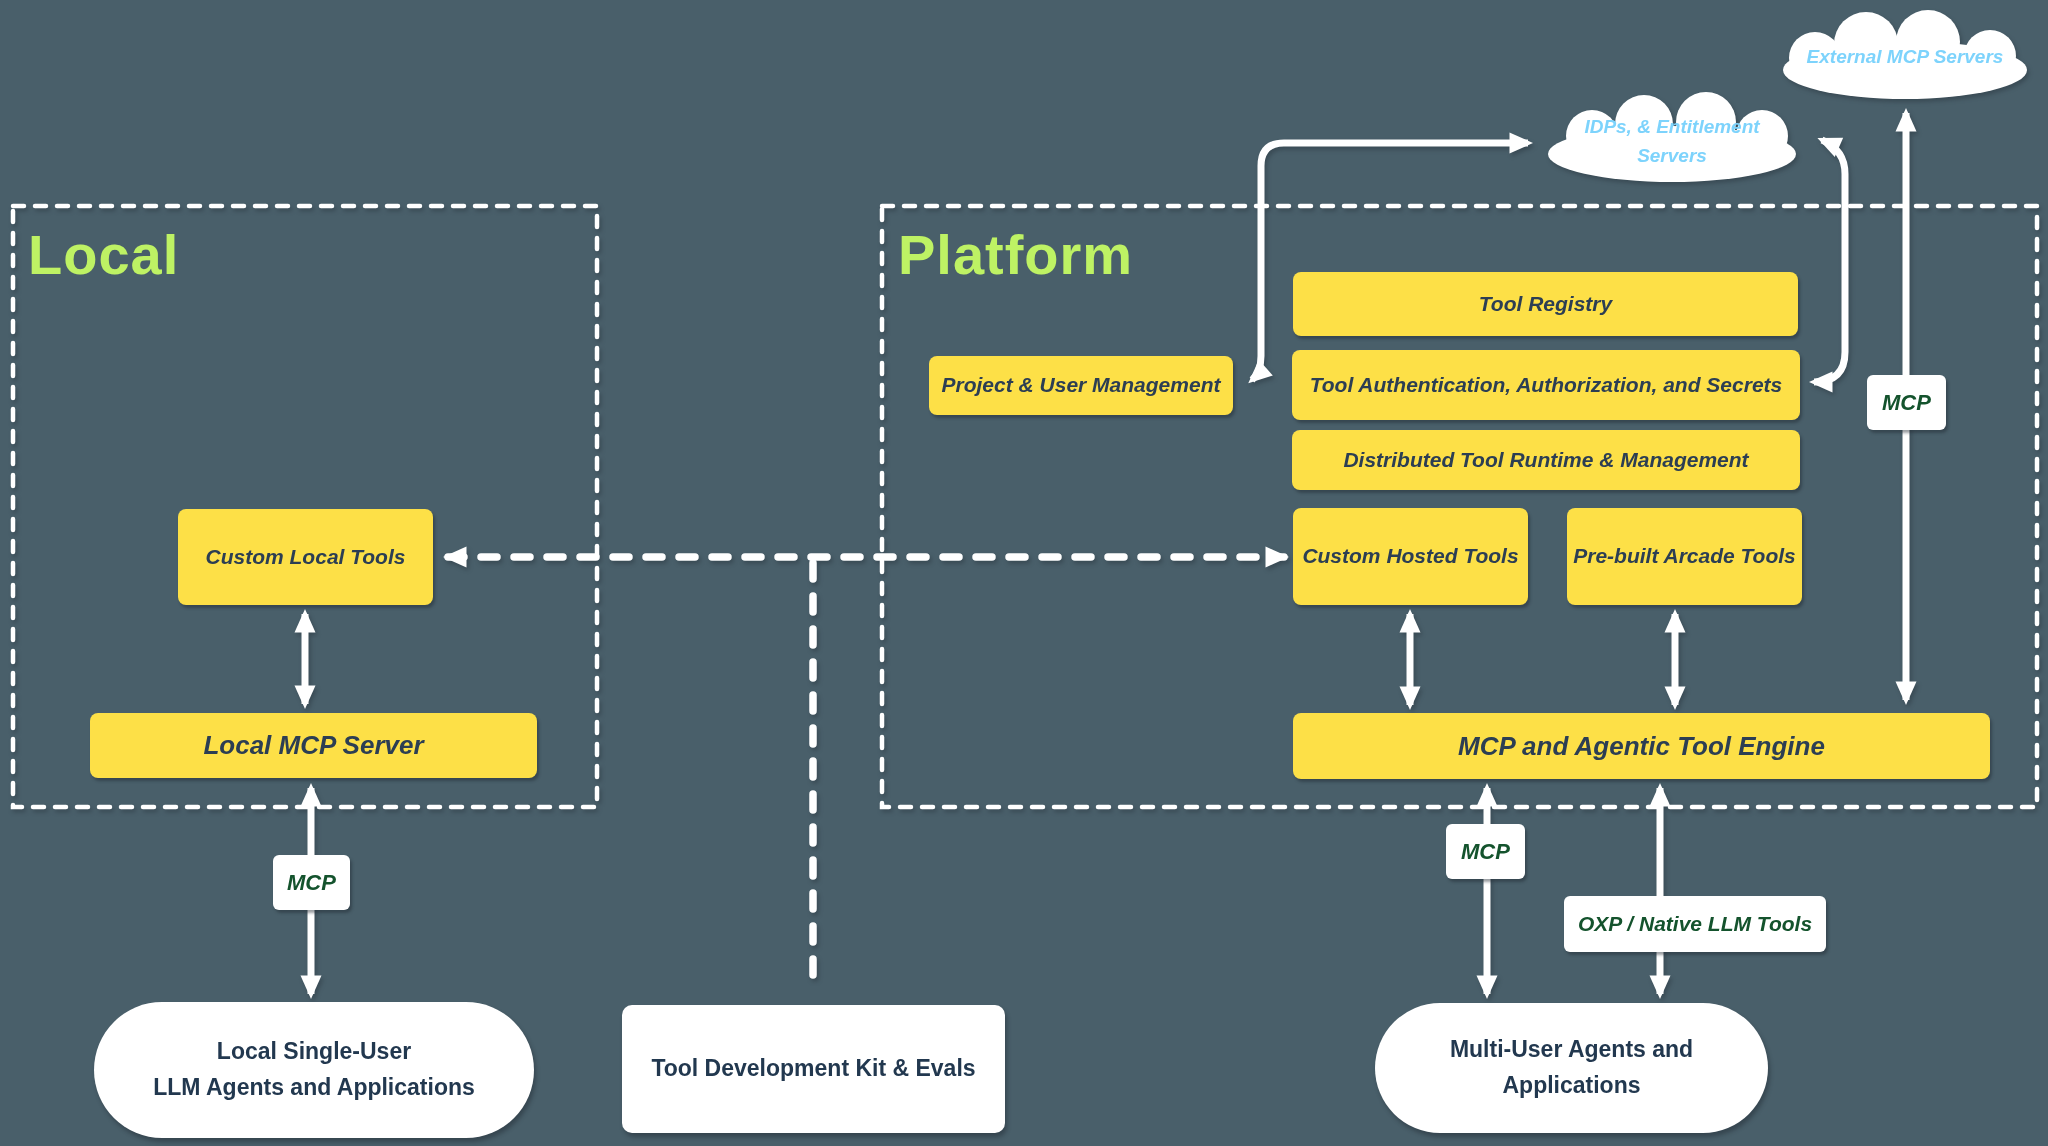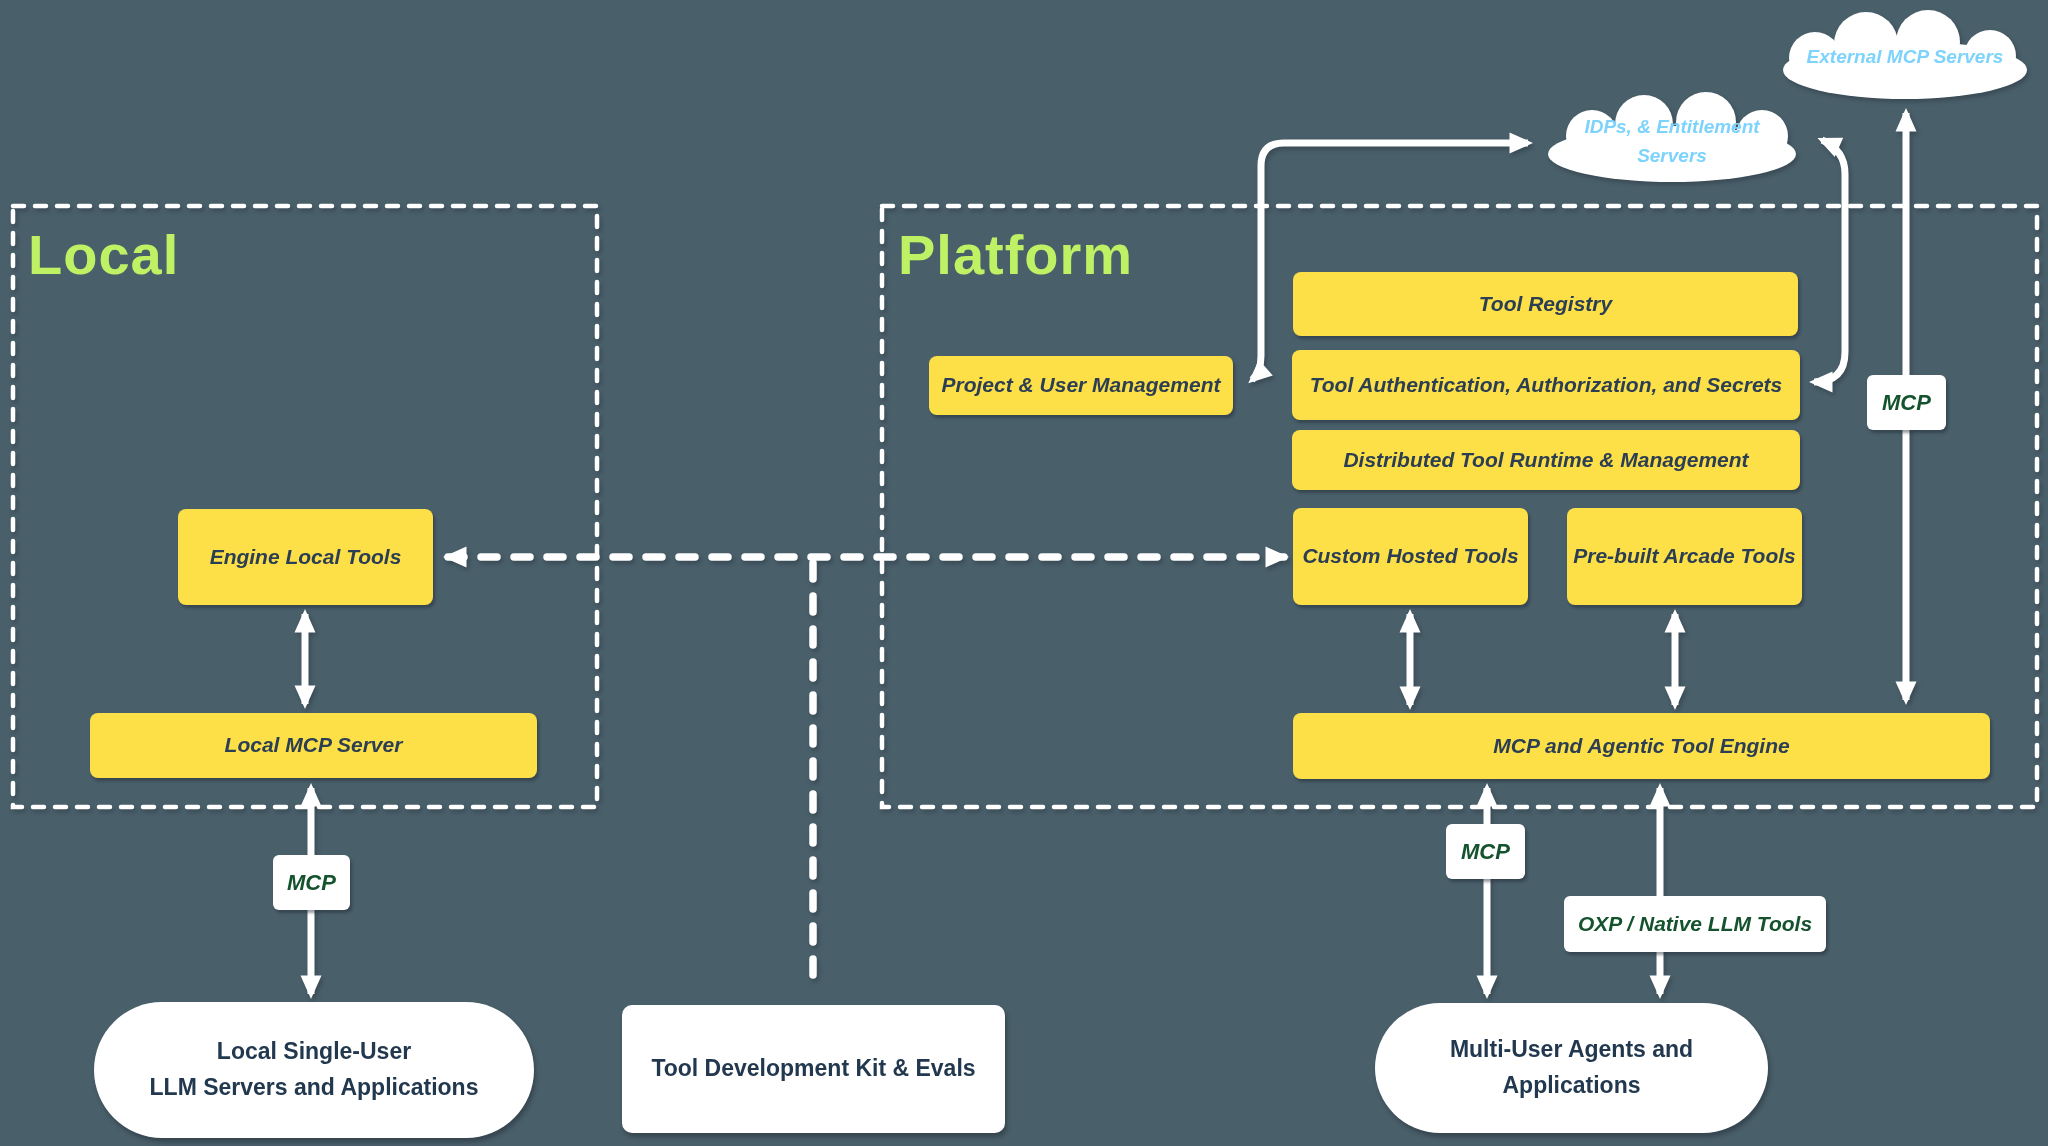"Engine Local Tools" div.node { text: Engine -> Custom }
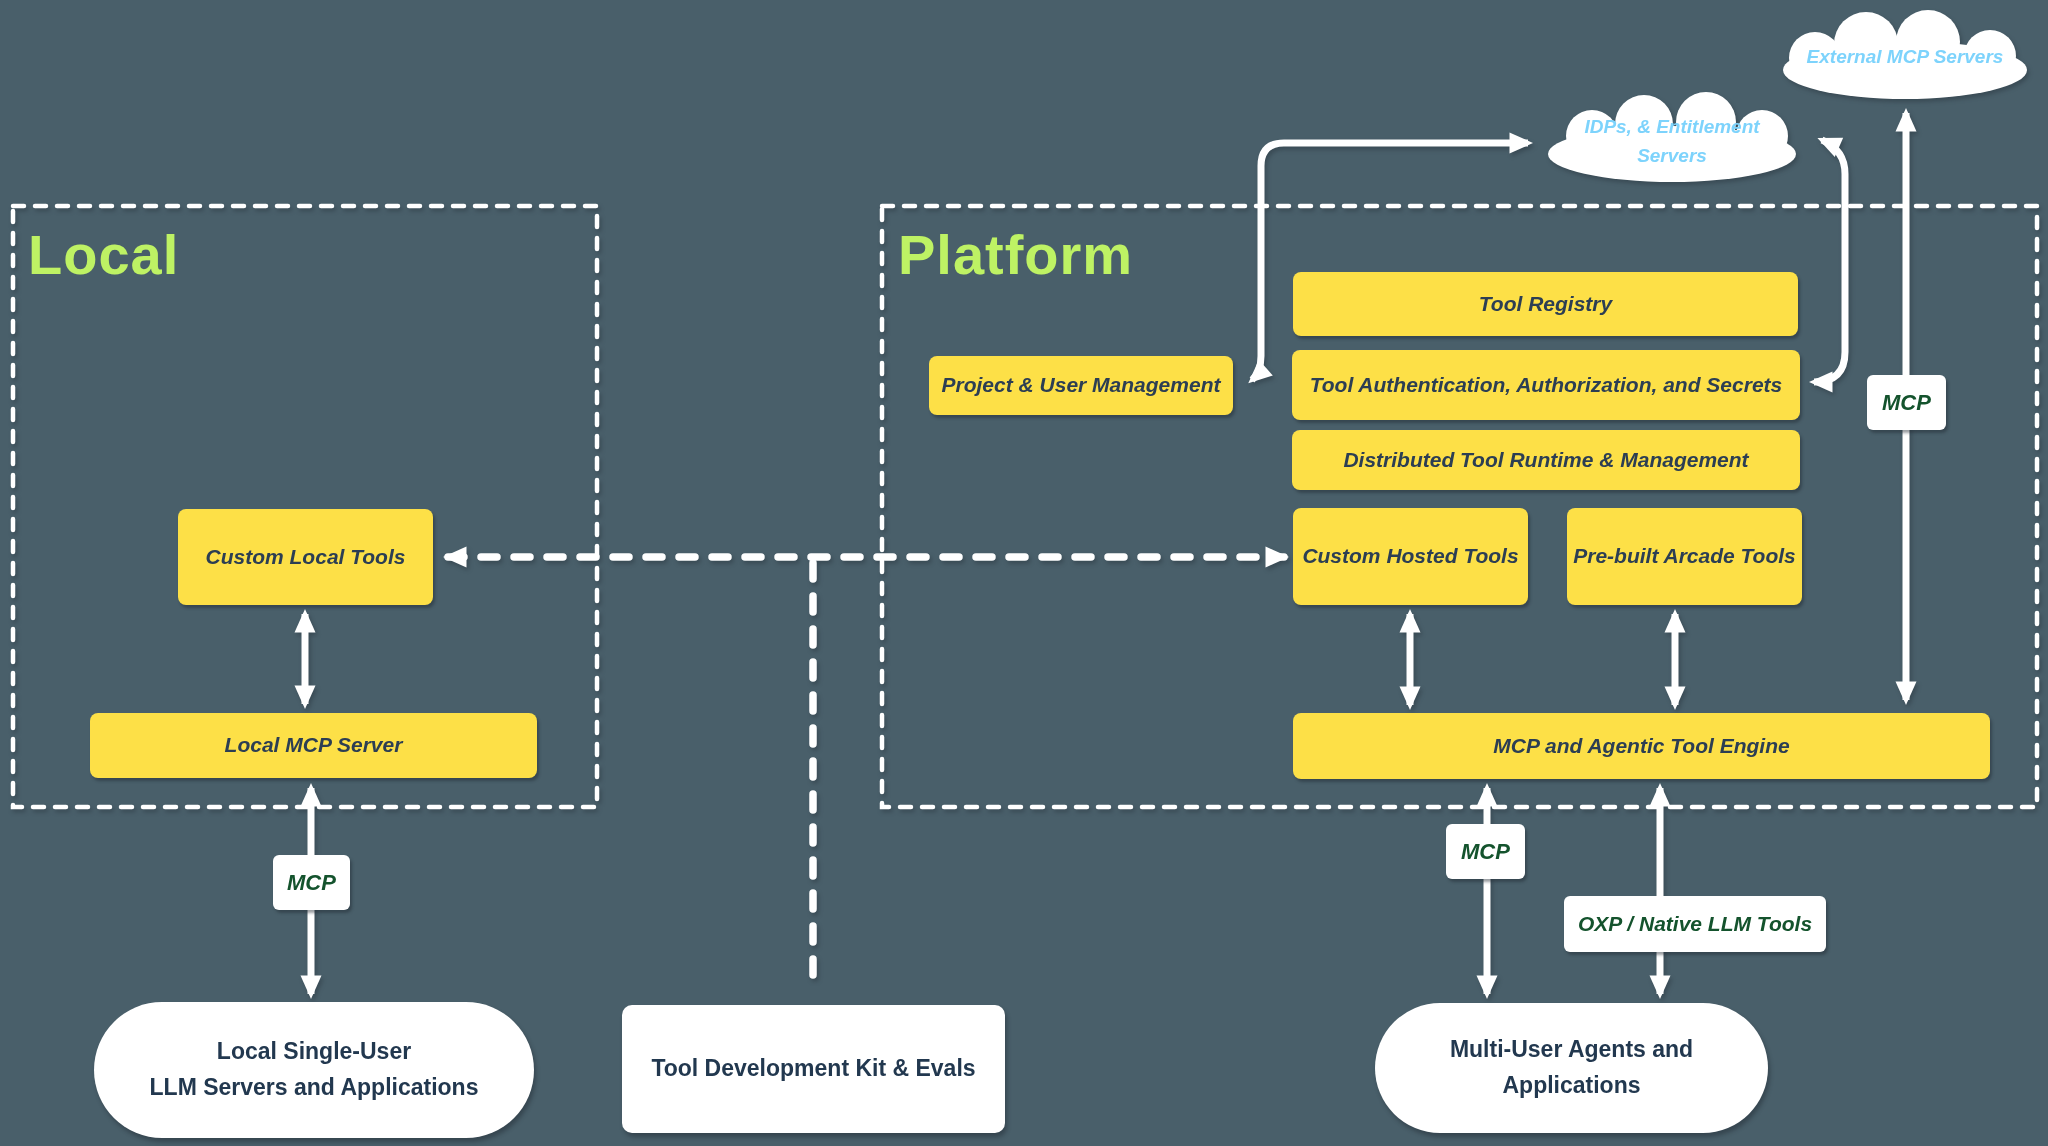"Local MCP Server" .node.big { font-size: 21px -> 26px }
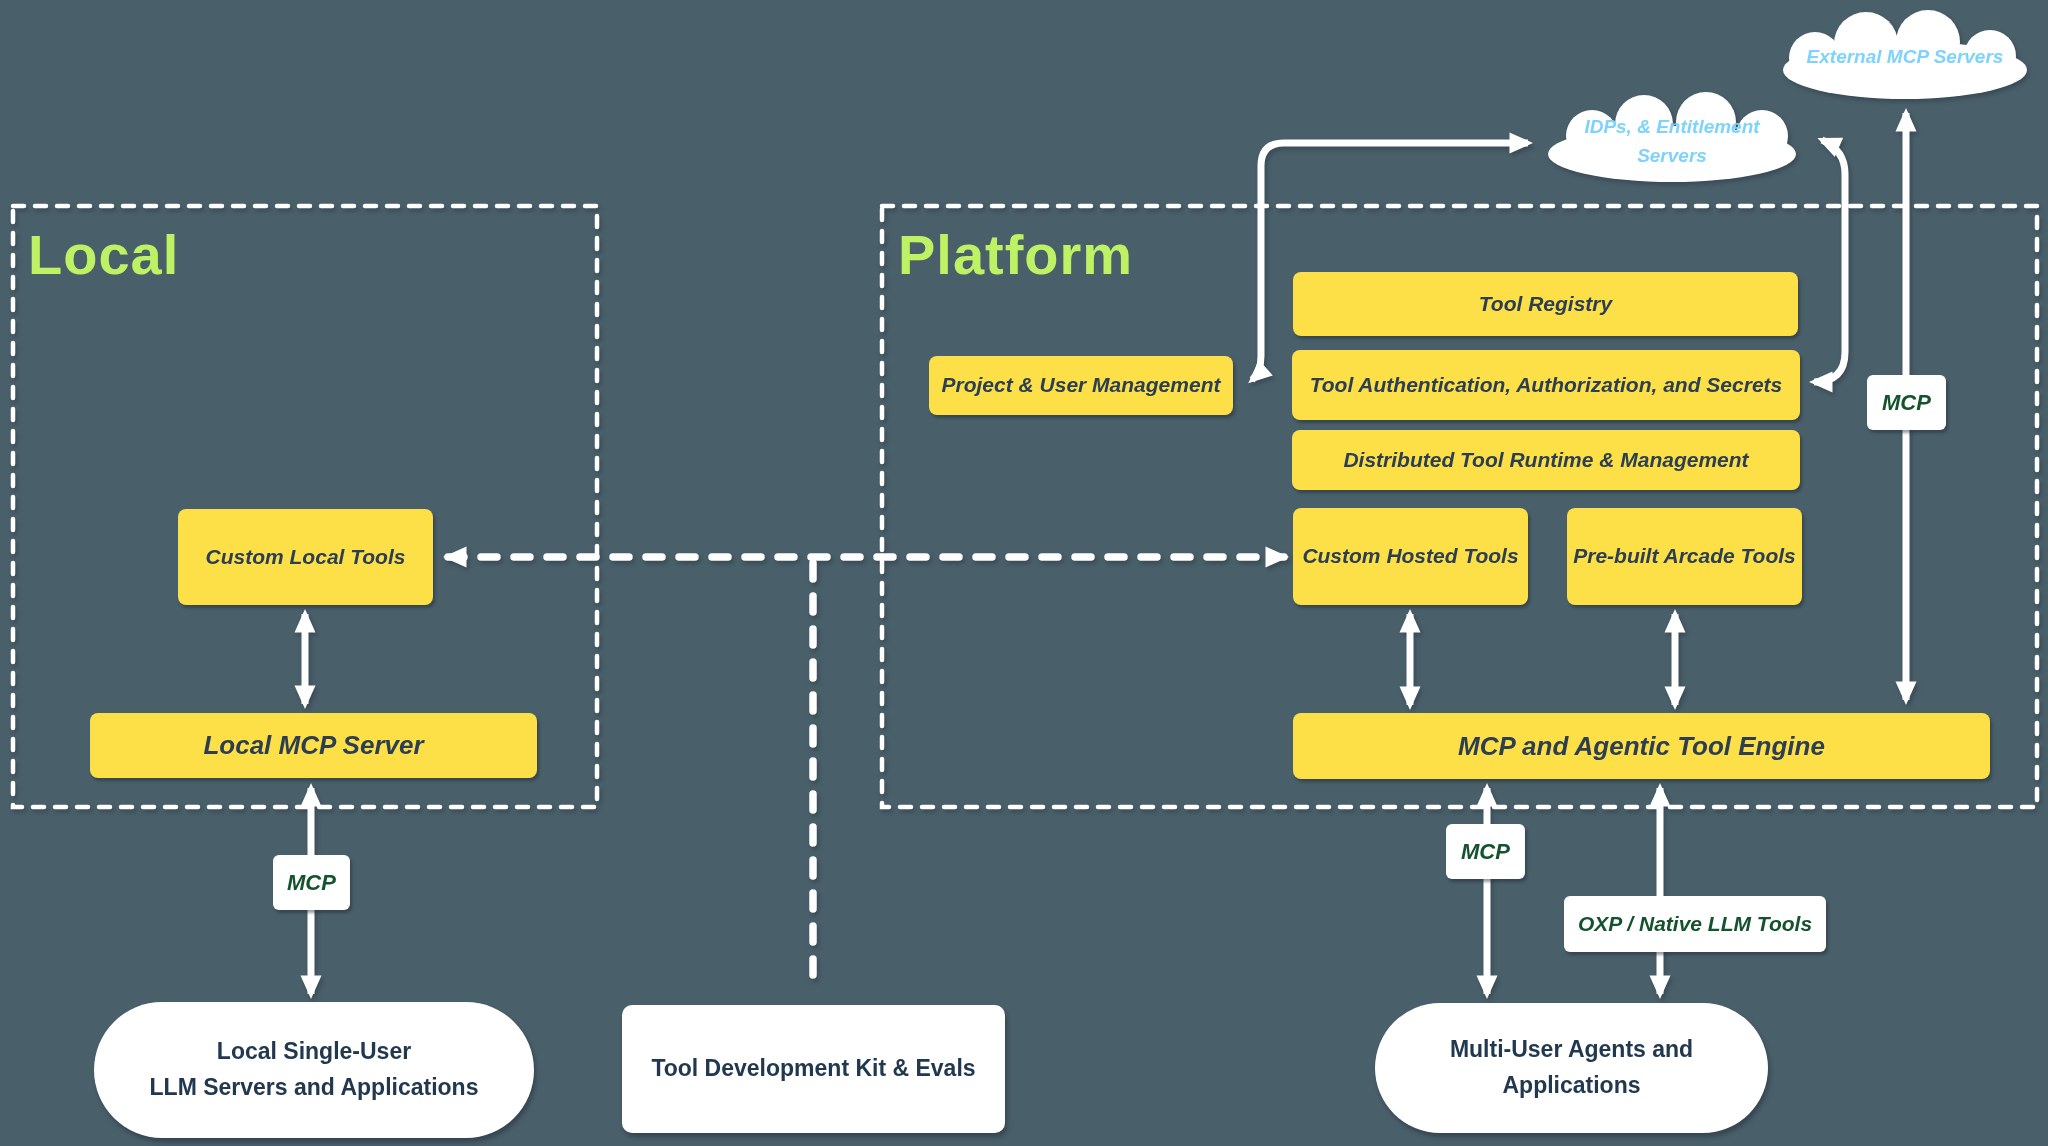"LLM Servers and Applications" span { text: Servers -> Agents }
